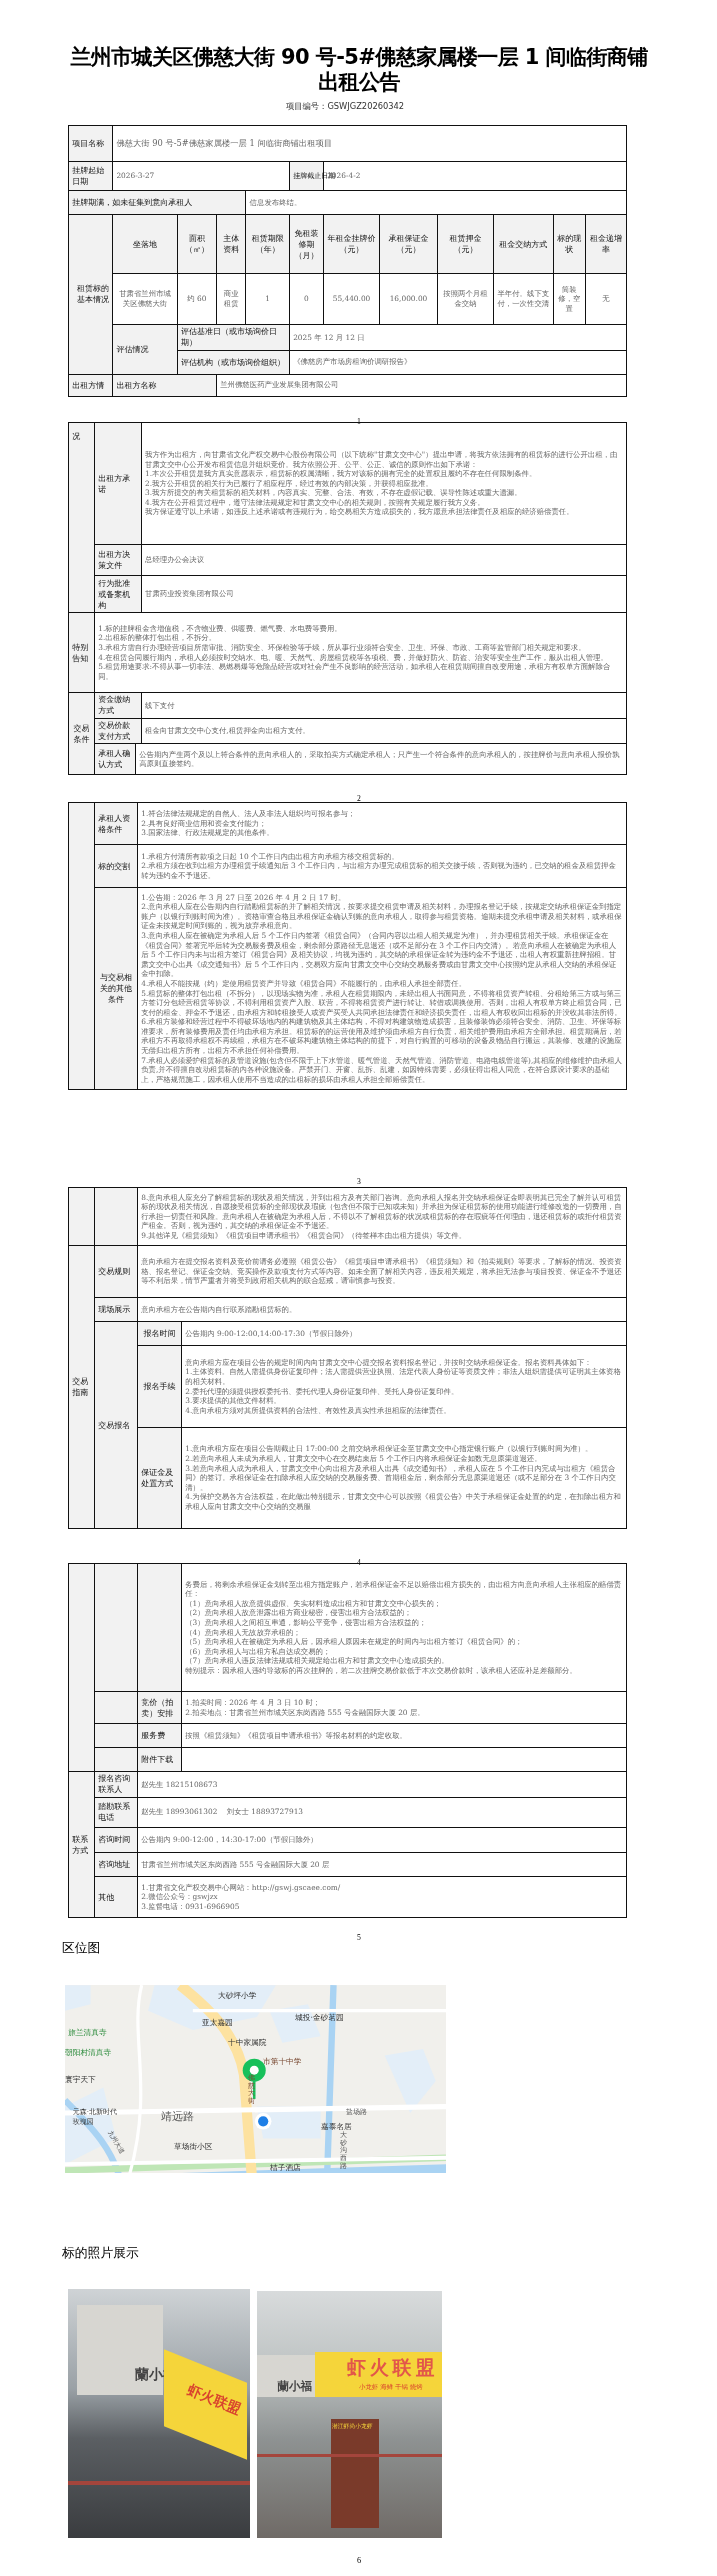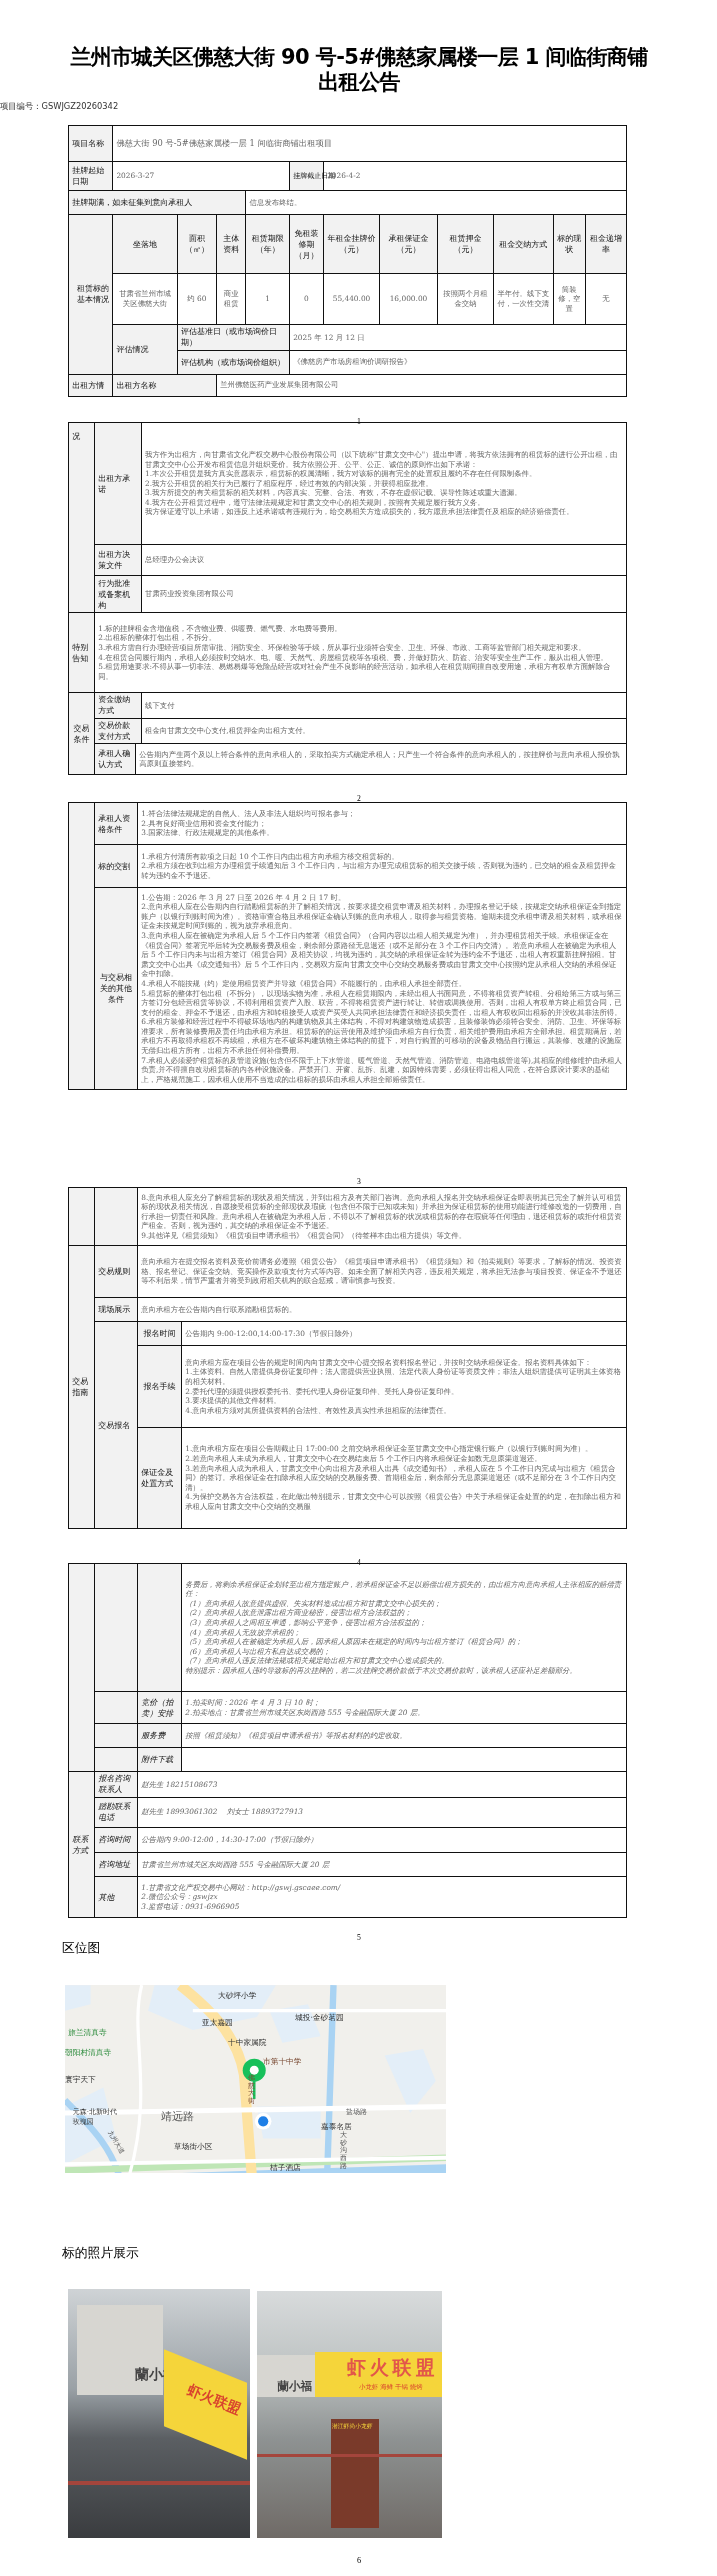"项目编号：GSWJGZ20260342" .projno { text-align: left -> center }
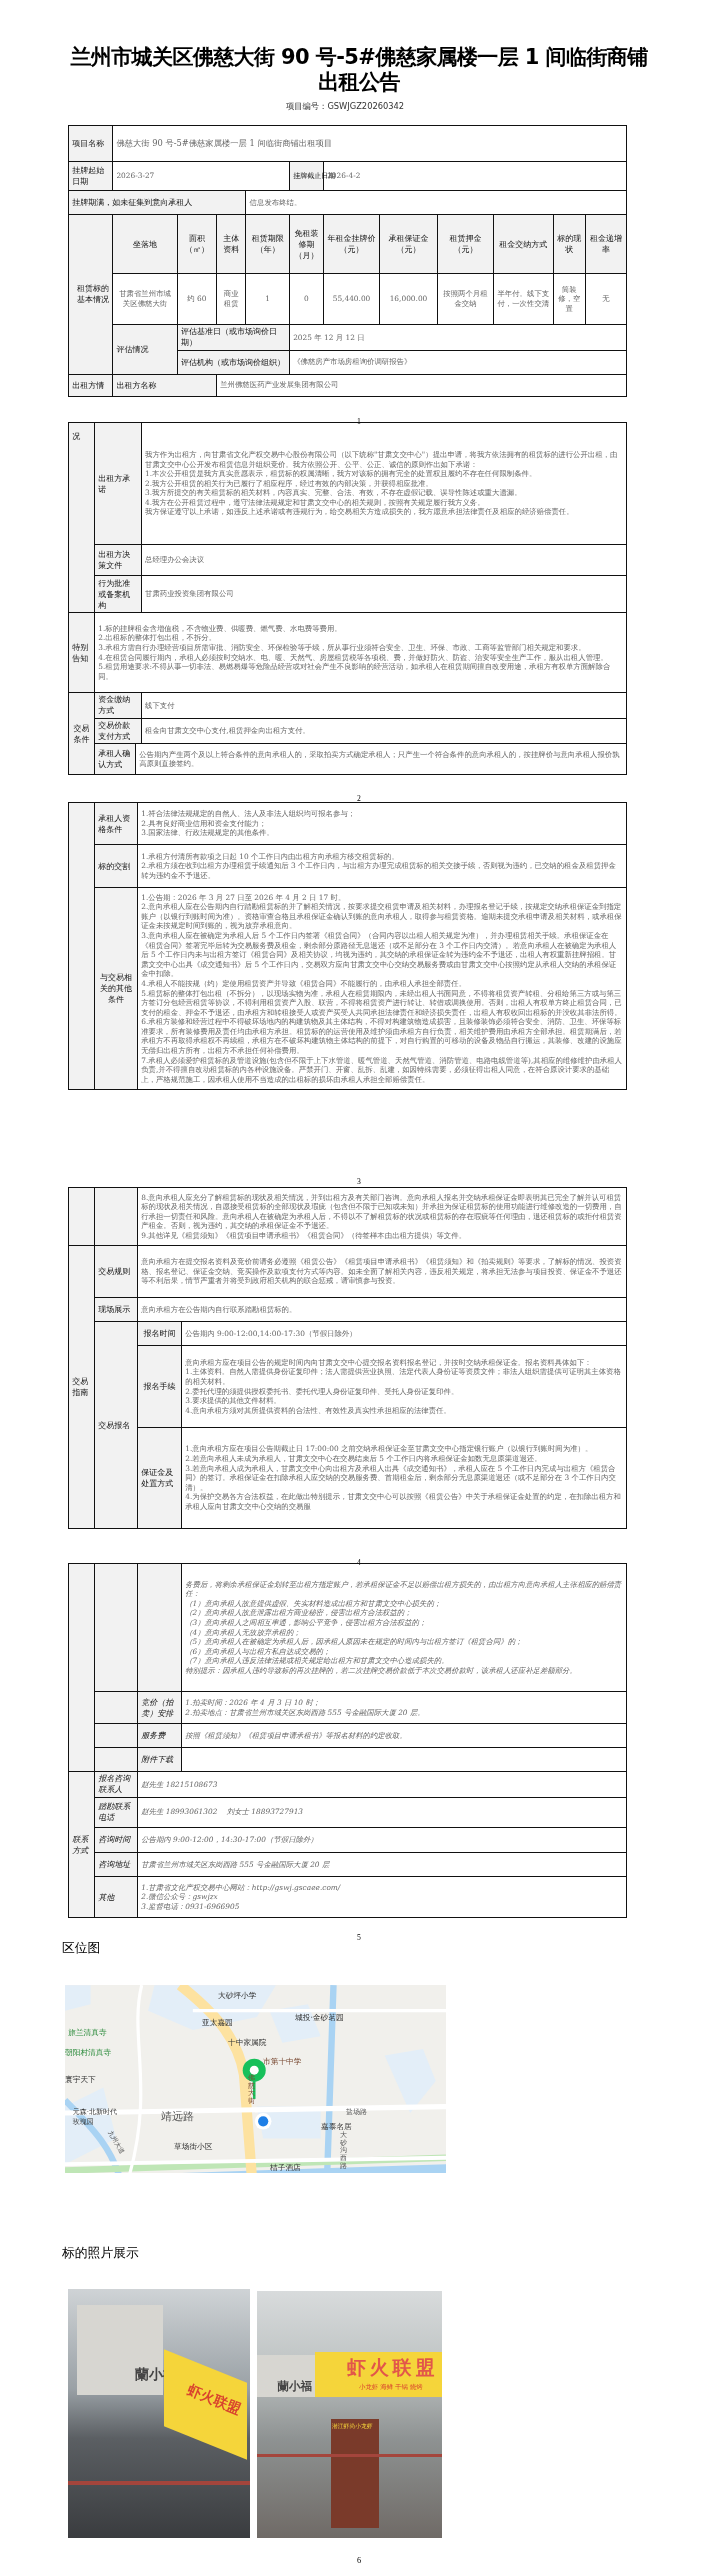"务费后，将剩余承租保证金划转至出租方指定账户，若承租保证金不足以赔偿出租方损失的" table.t { font-style: italic -> none }
